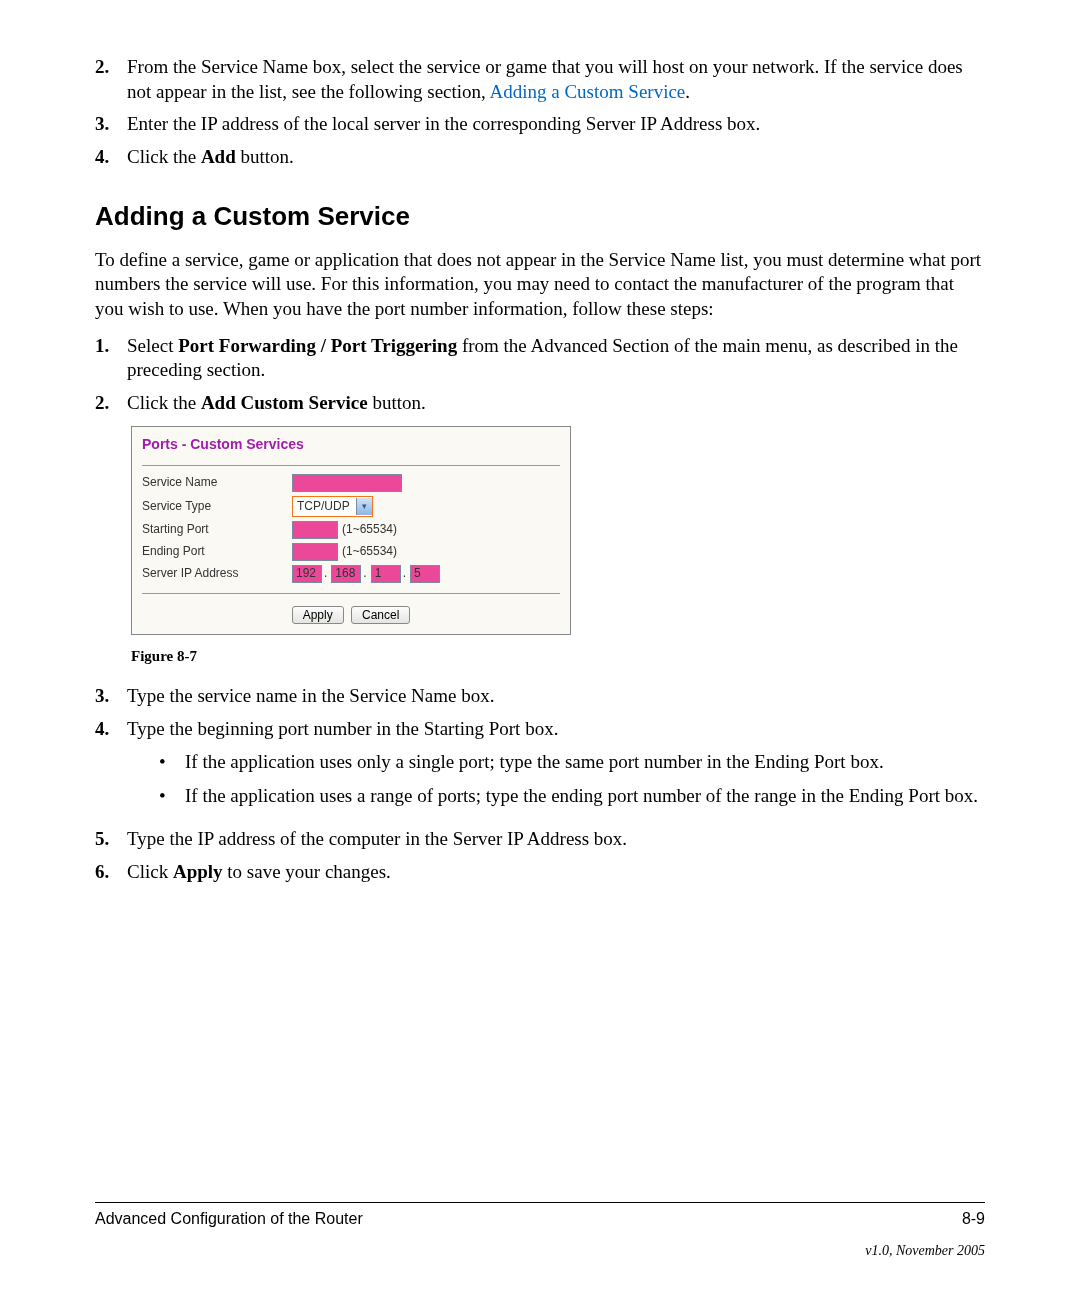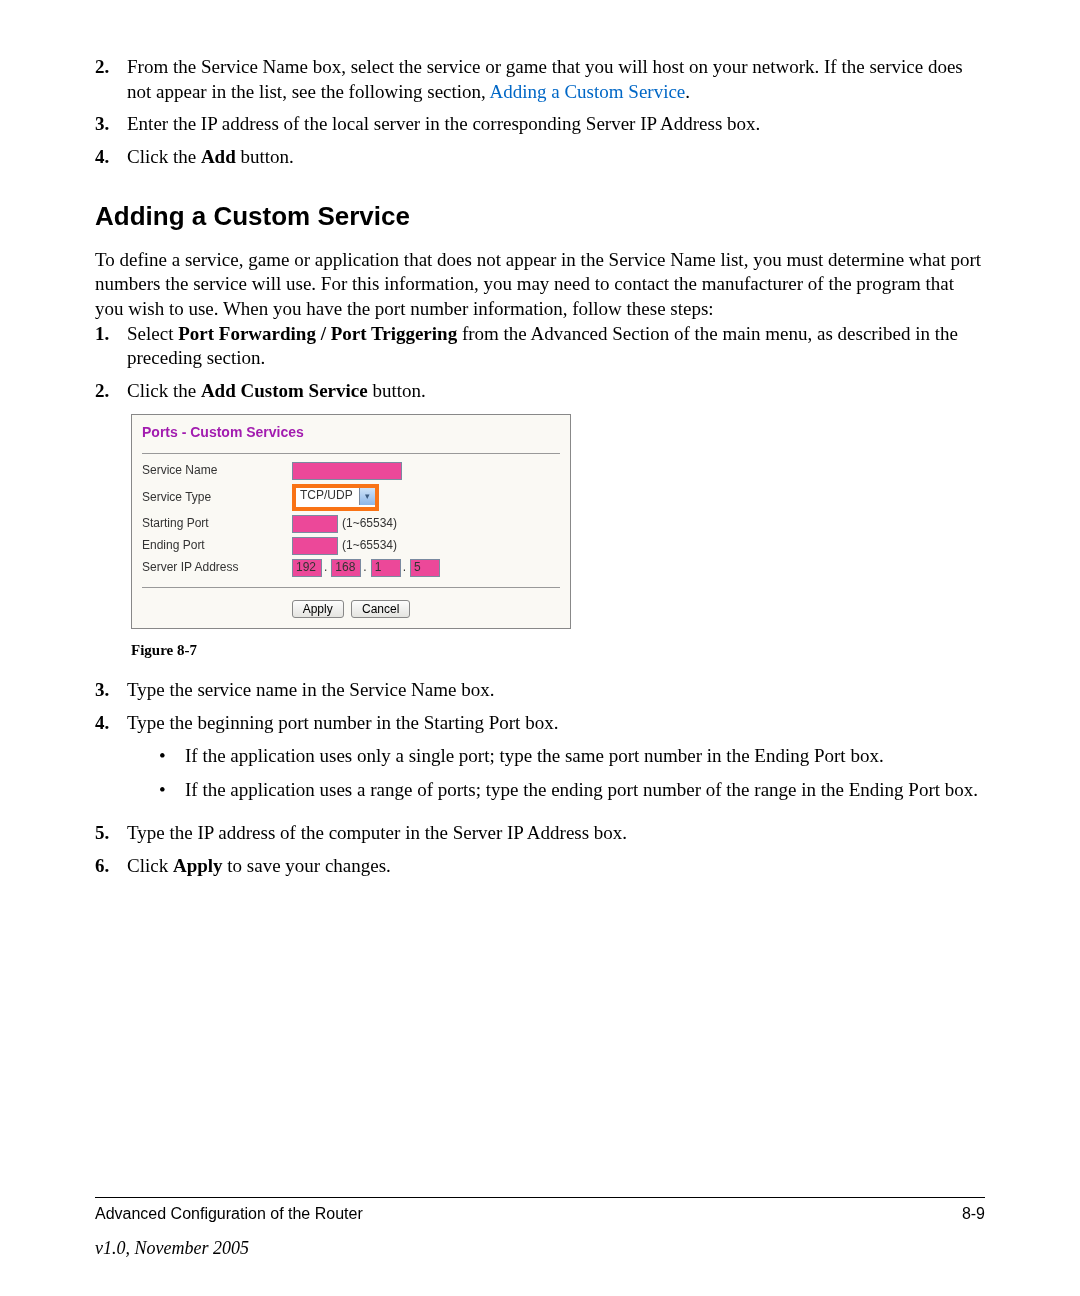"To define a service, game" .para { margin-bottom: none -> 12px }
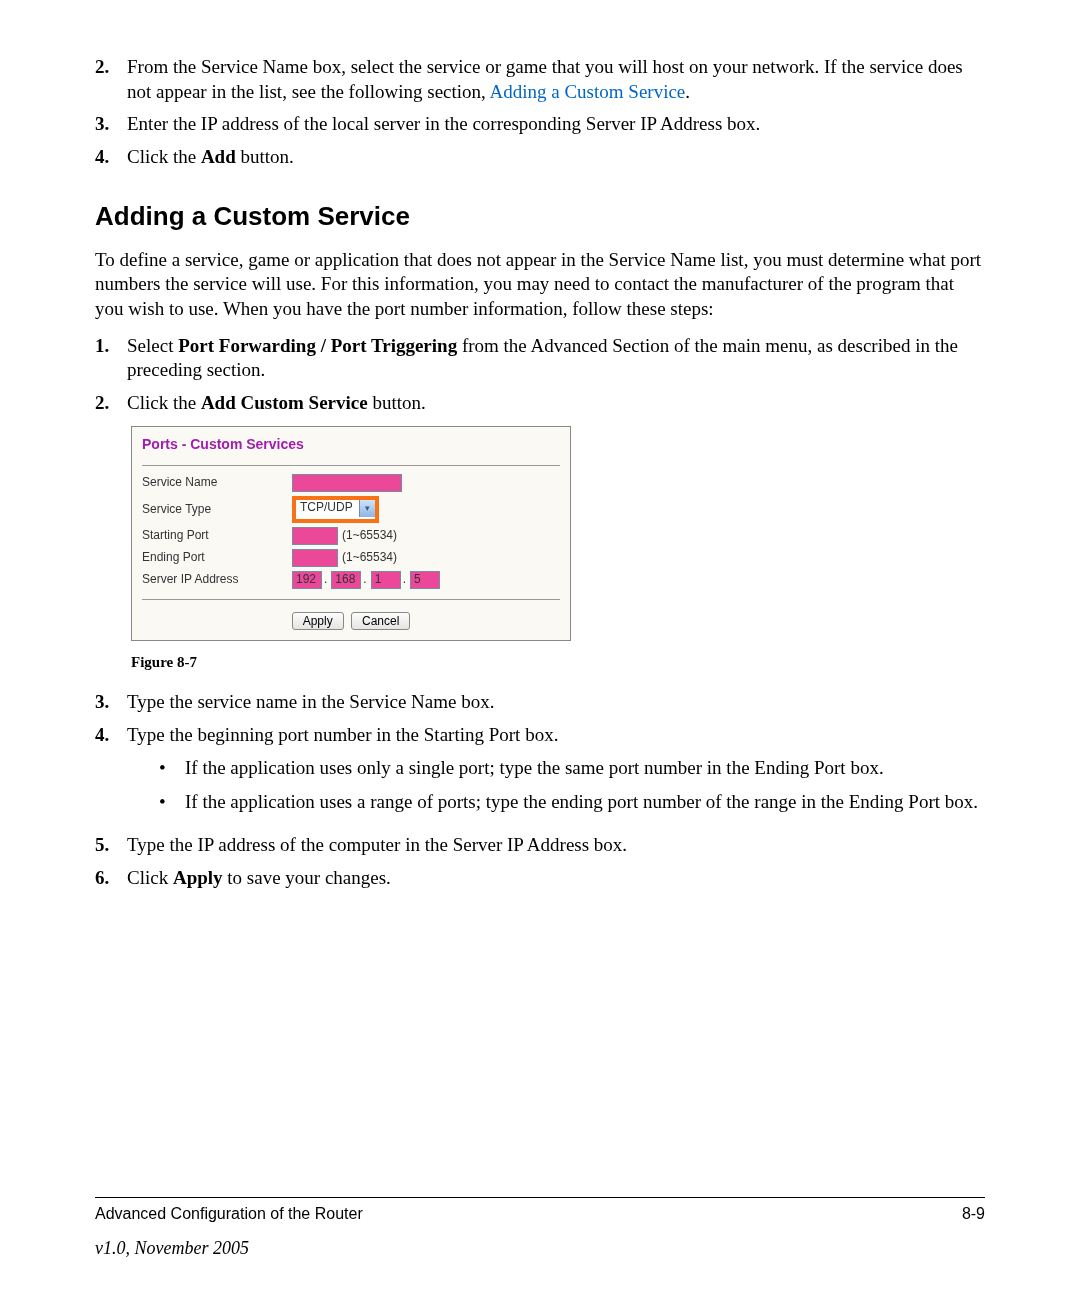"TCP/UDP" .select { align-items: none -> center; border: 4px solid #f97316 -> 1px solid #f97316 }
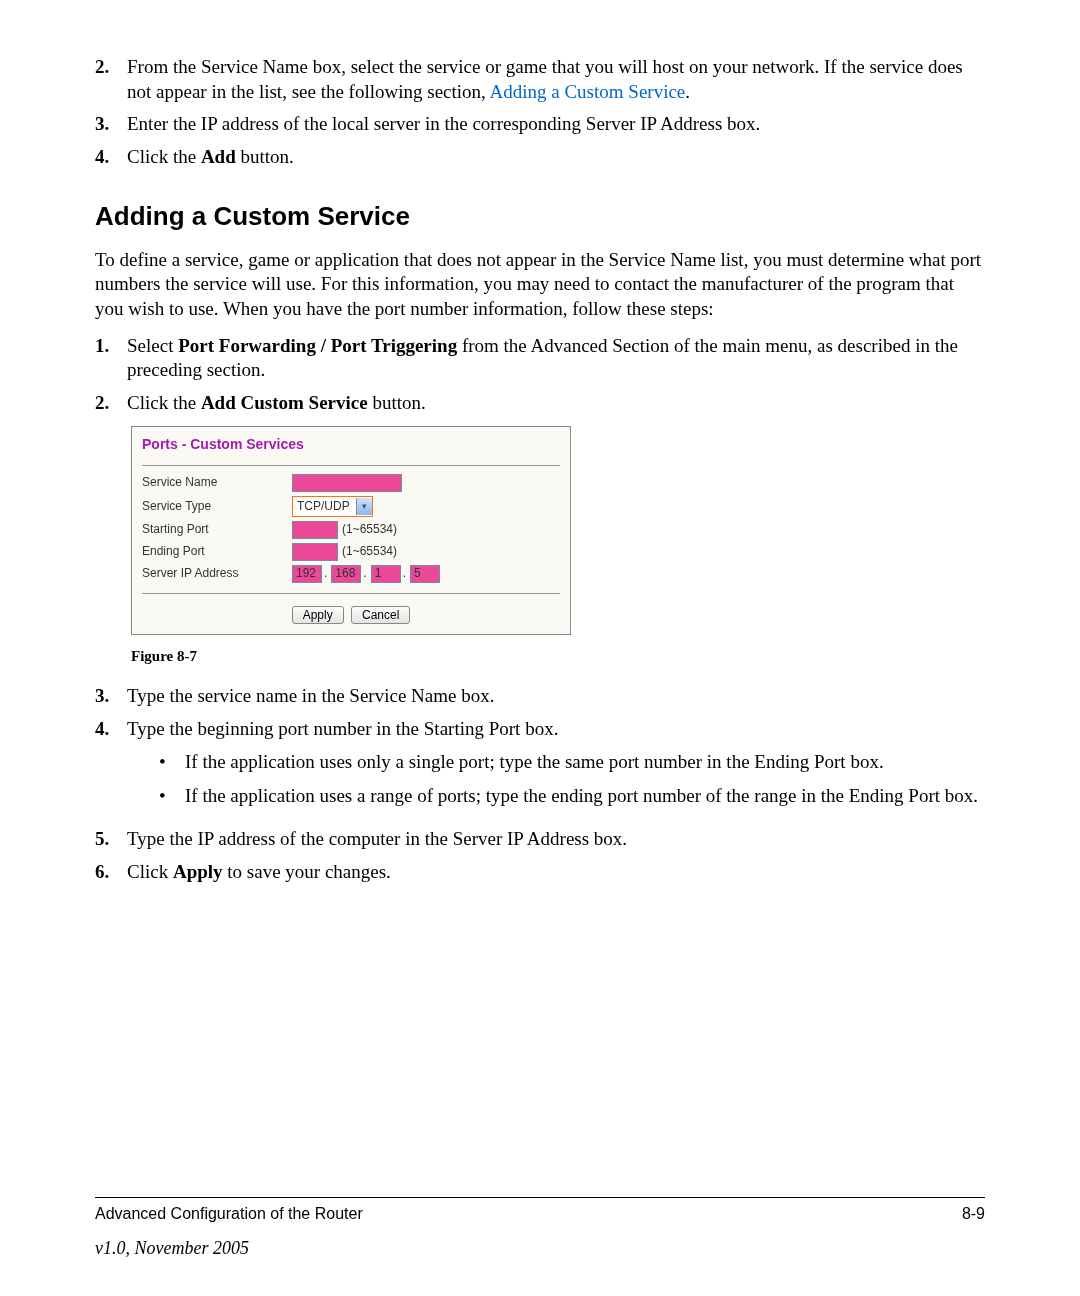"v1.0, November 2005" .footer-version { font-size: 18px -> 14px; text-align: left -> right }
